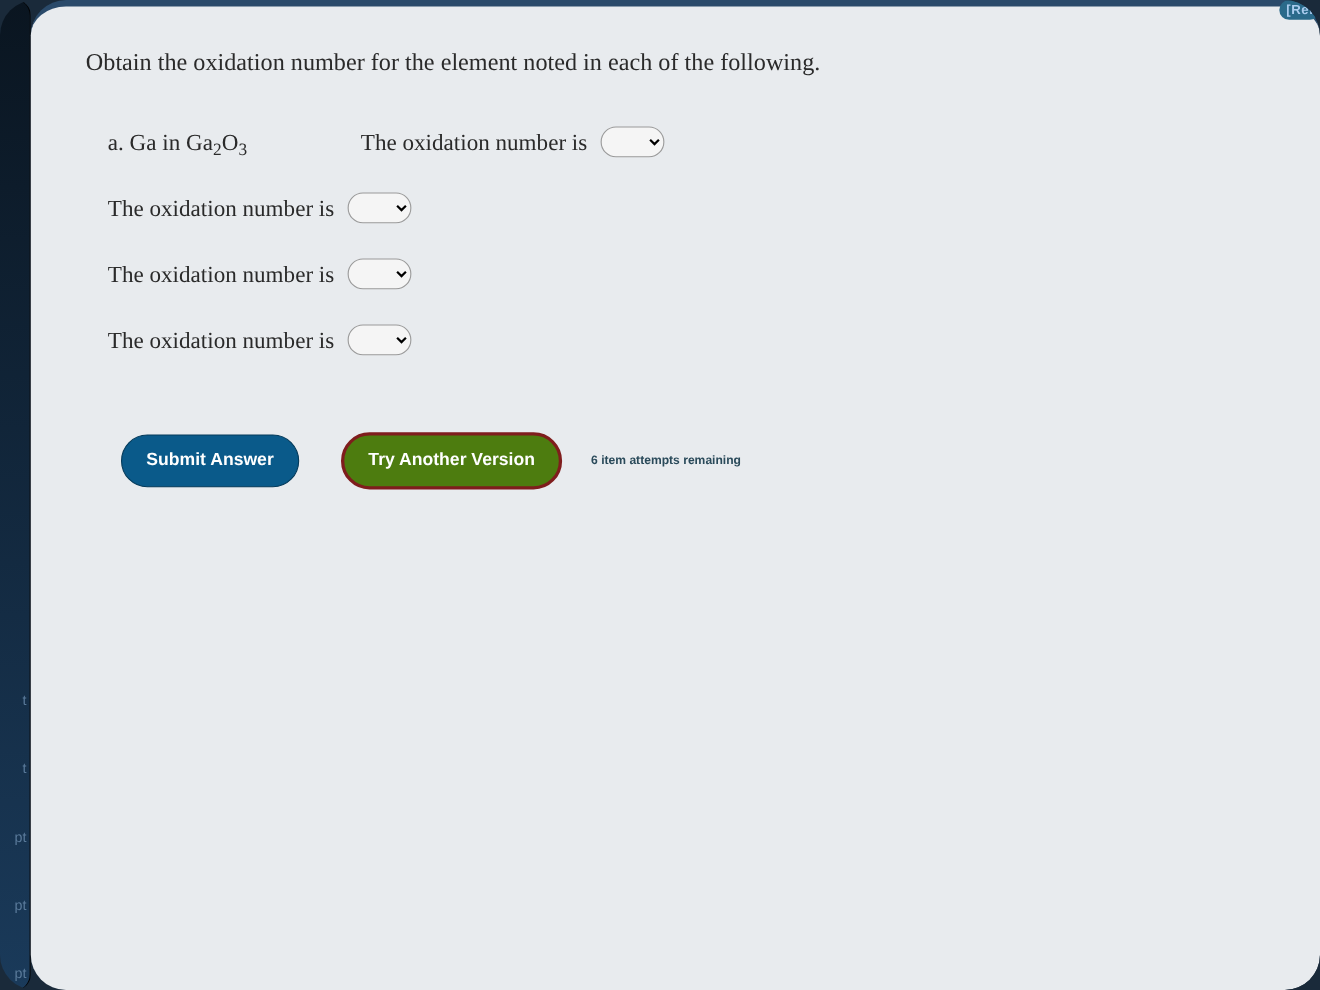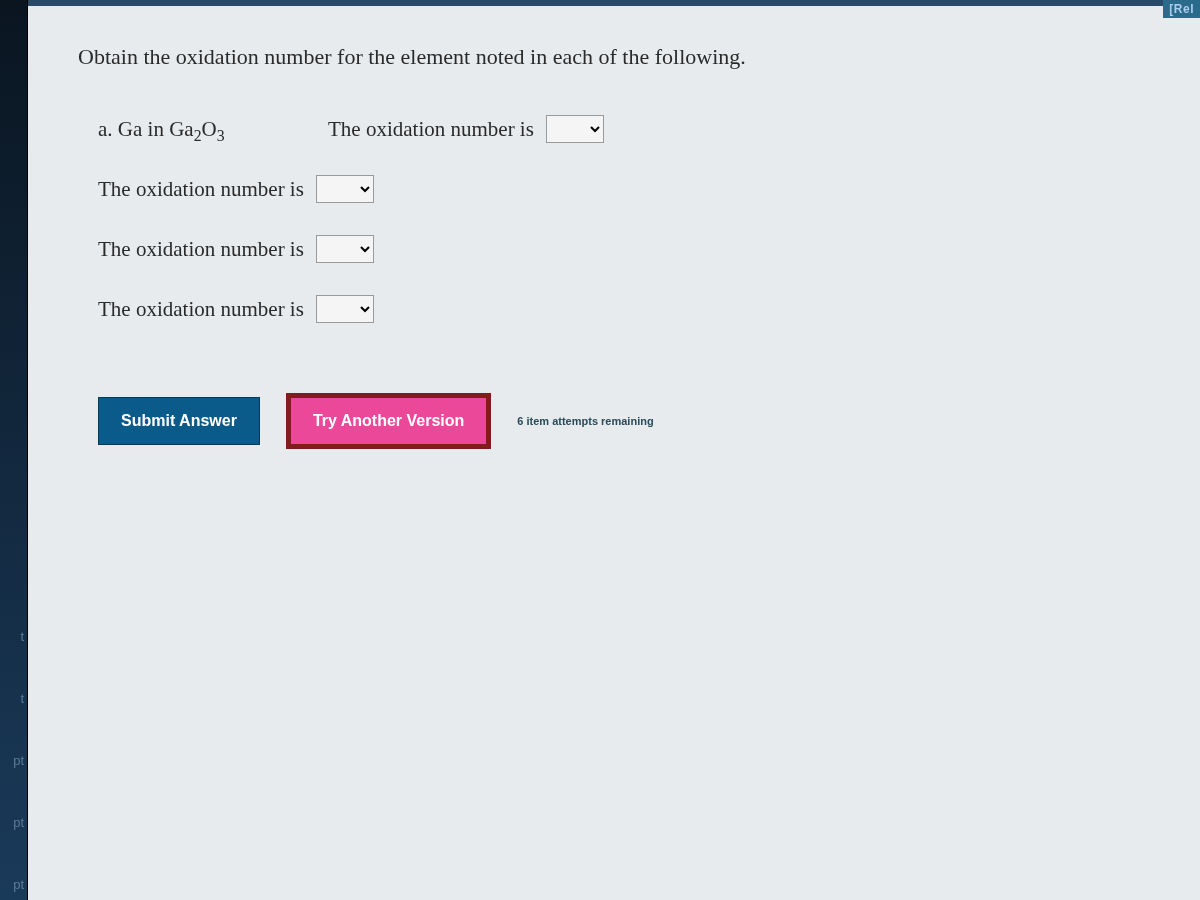"[Rel" * { border-radius: none -> 32px }
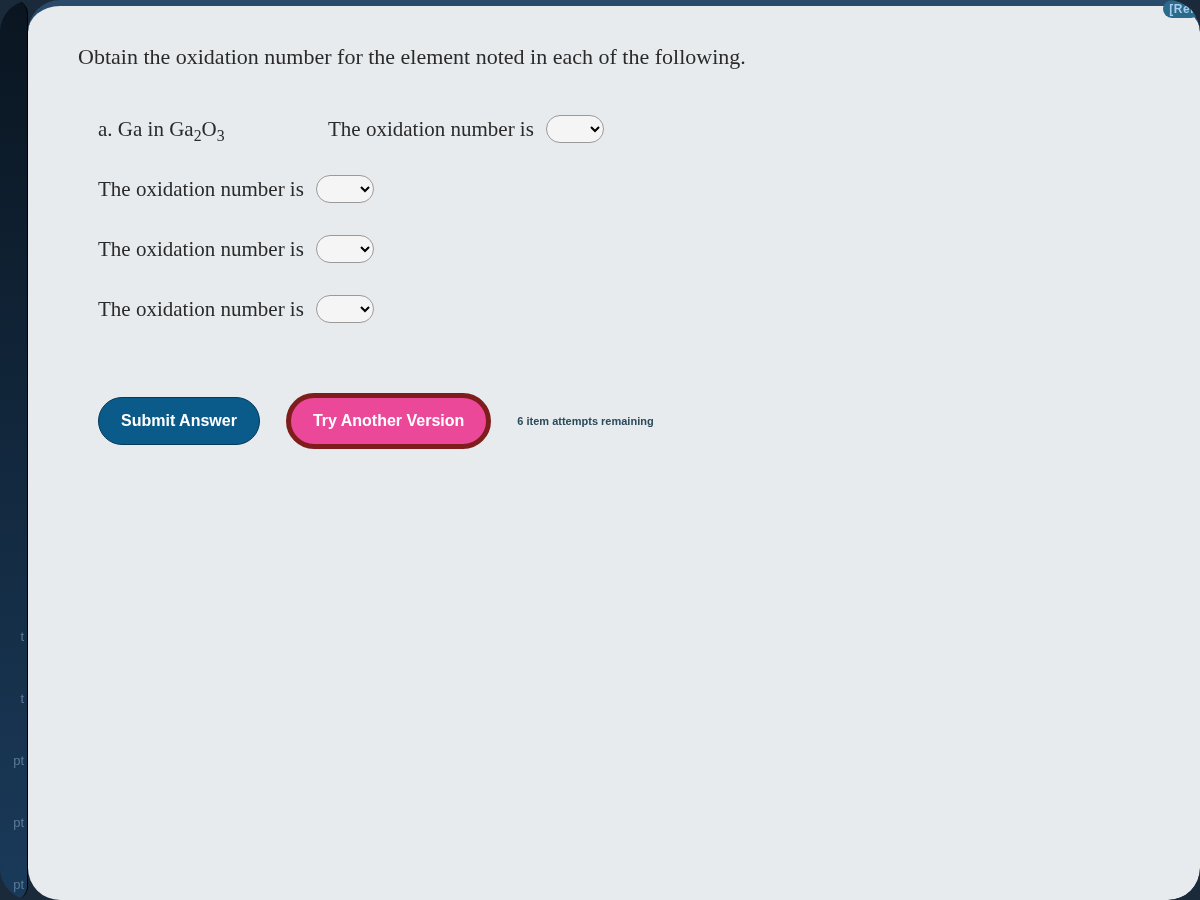"Submit Answer" .btn { margin-left: none -> 12px }
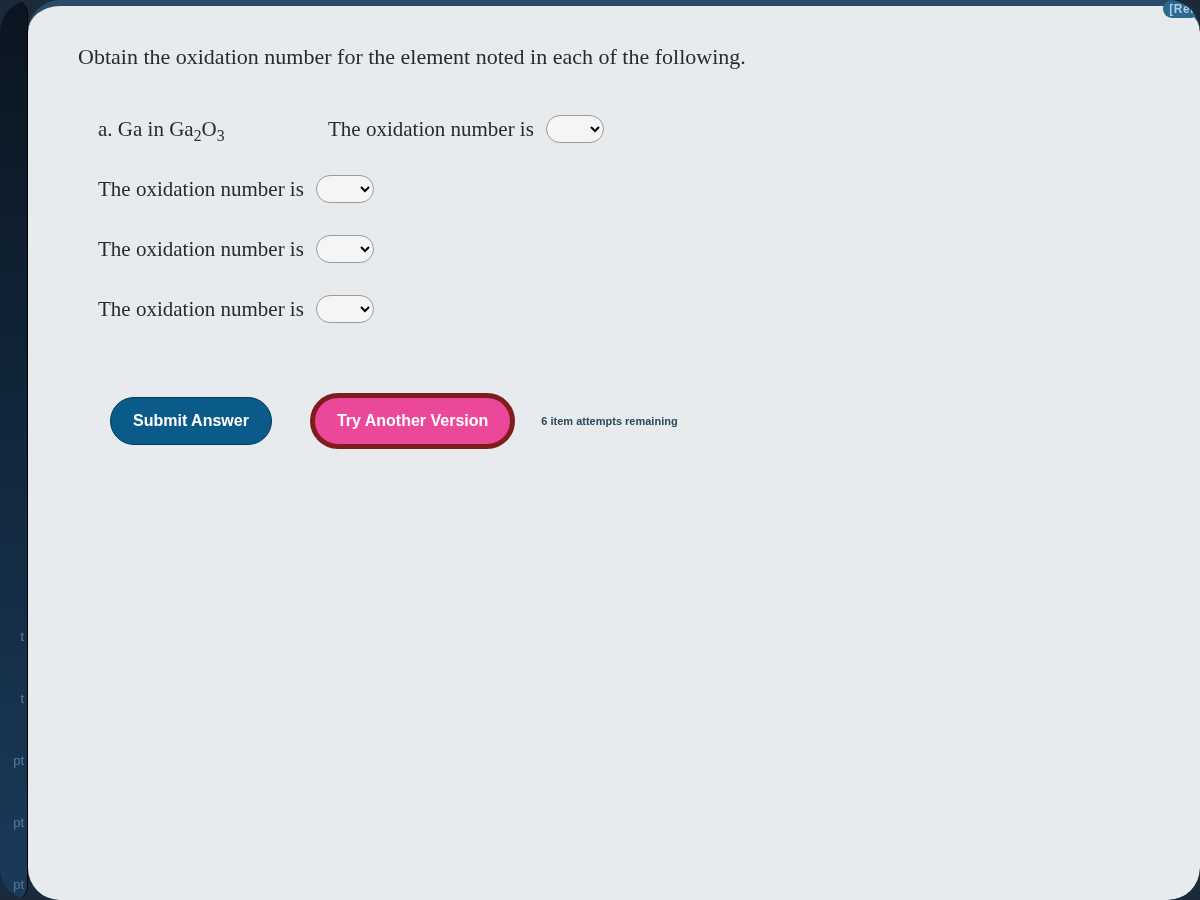"Try Another Version" .btn-secondary { background: #ec4899 -> #4d7c0f; border: 5px solid #7f1d1d -> 3px solid #7f1d1d }
